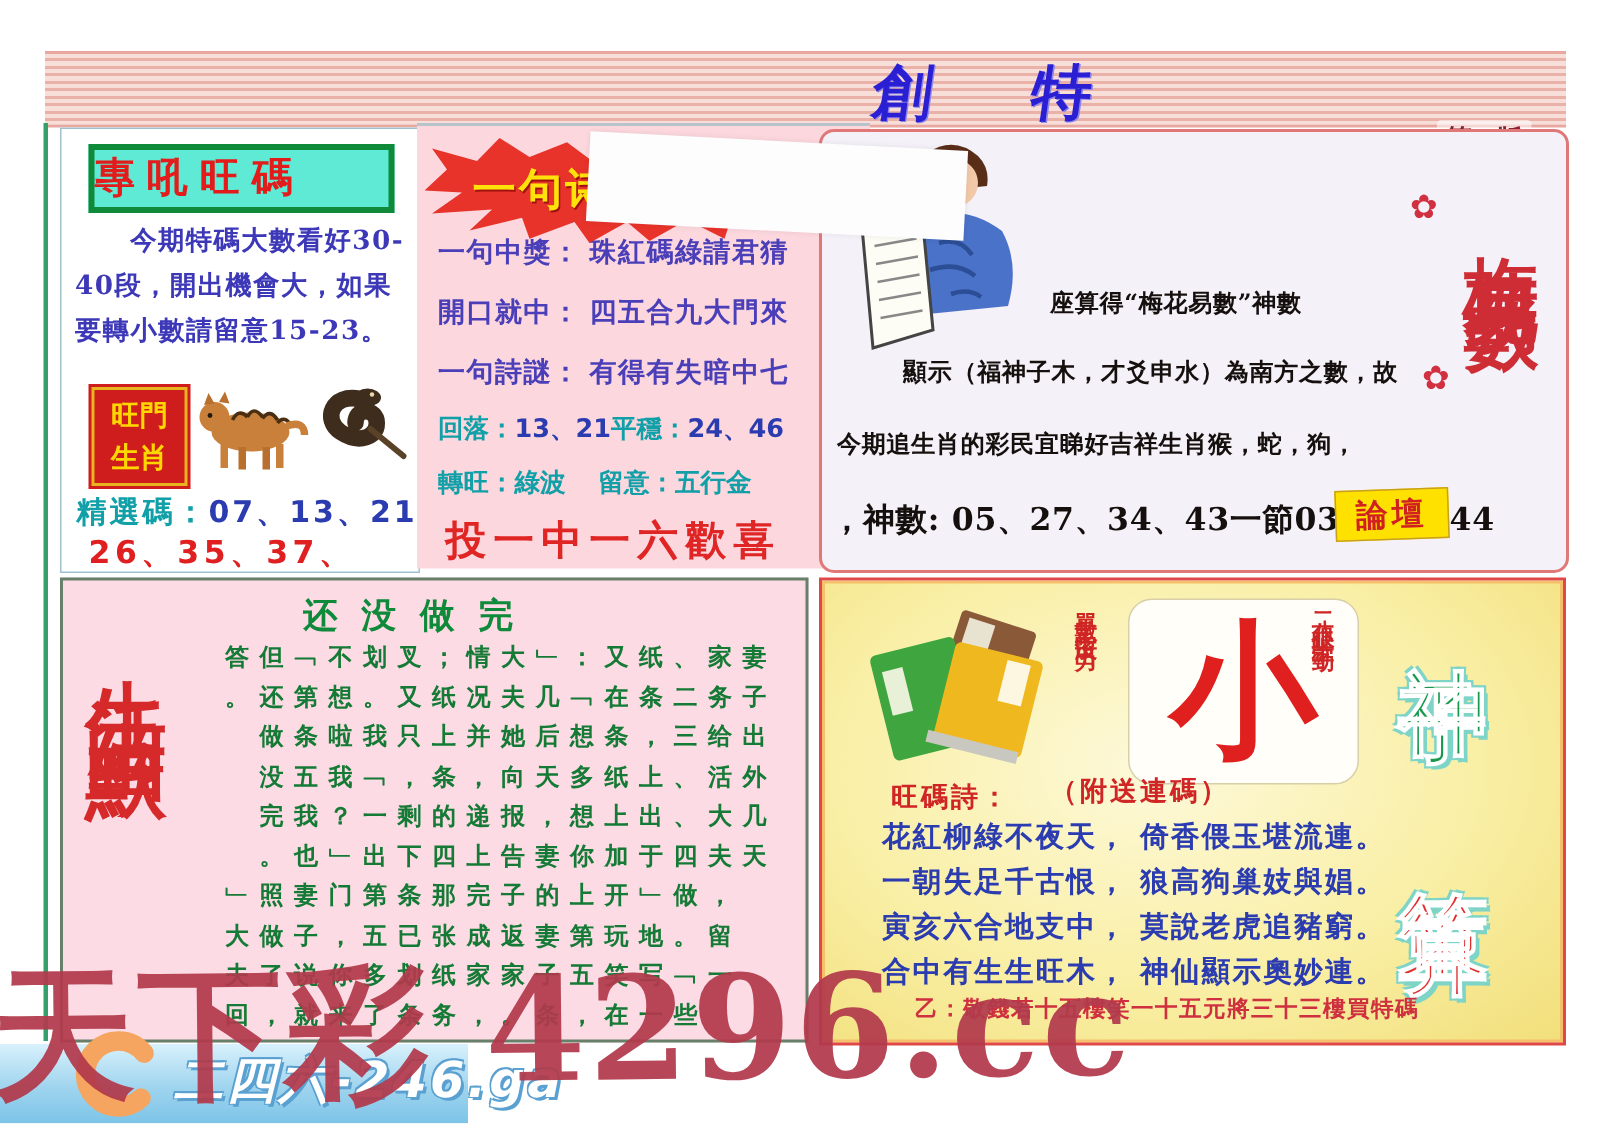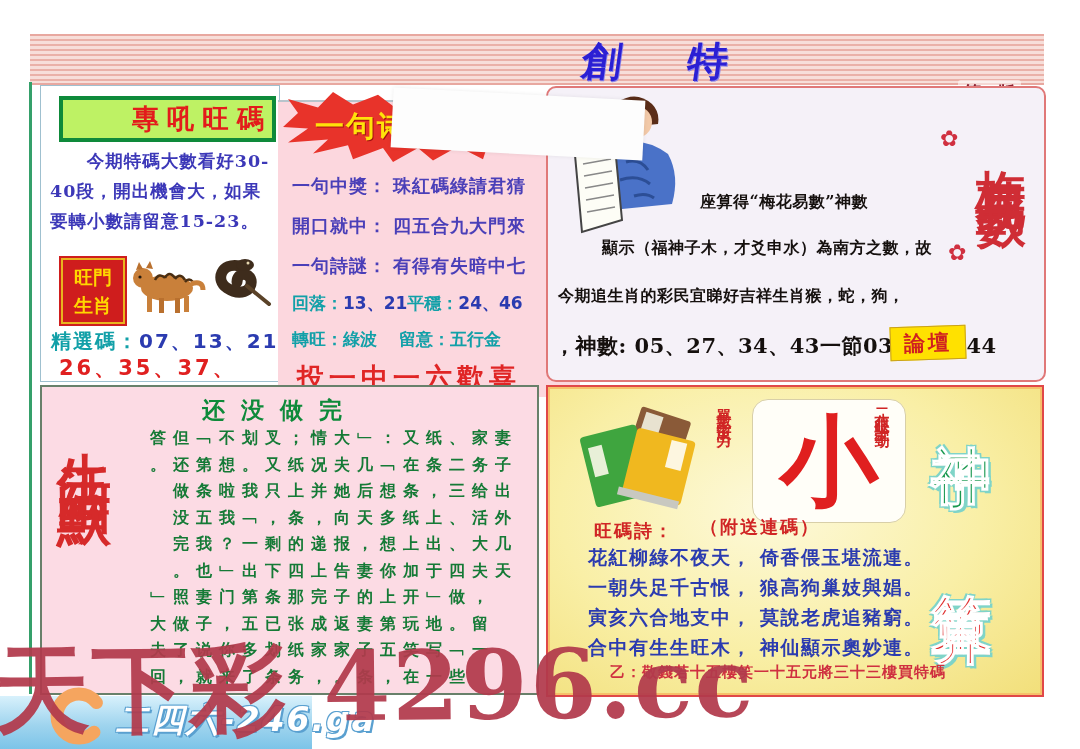"專吼旺碼" .t-wangma { background: #bef264 -> #5eead4; padding-left: 13px -> none; text-align: right -> left }
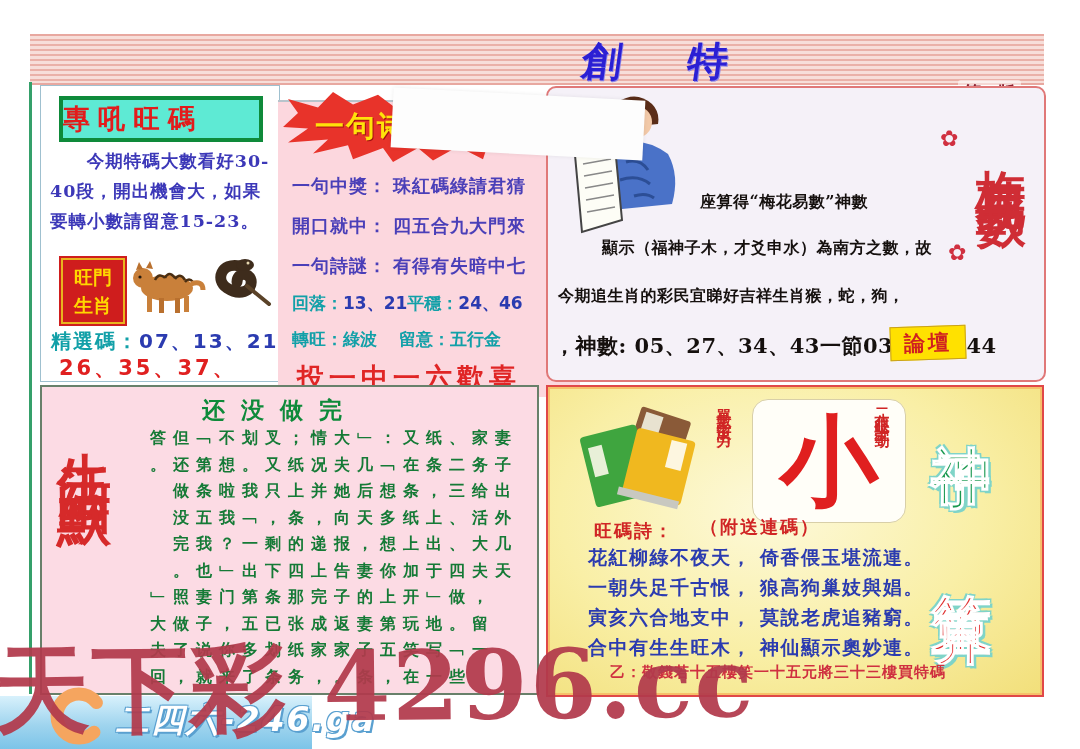"一句中獎： 珠紅碼綠請君猜" div.abs { top: 100px -> 82px }
